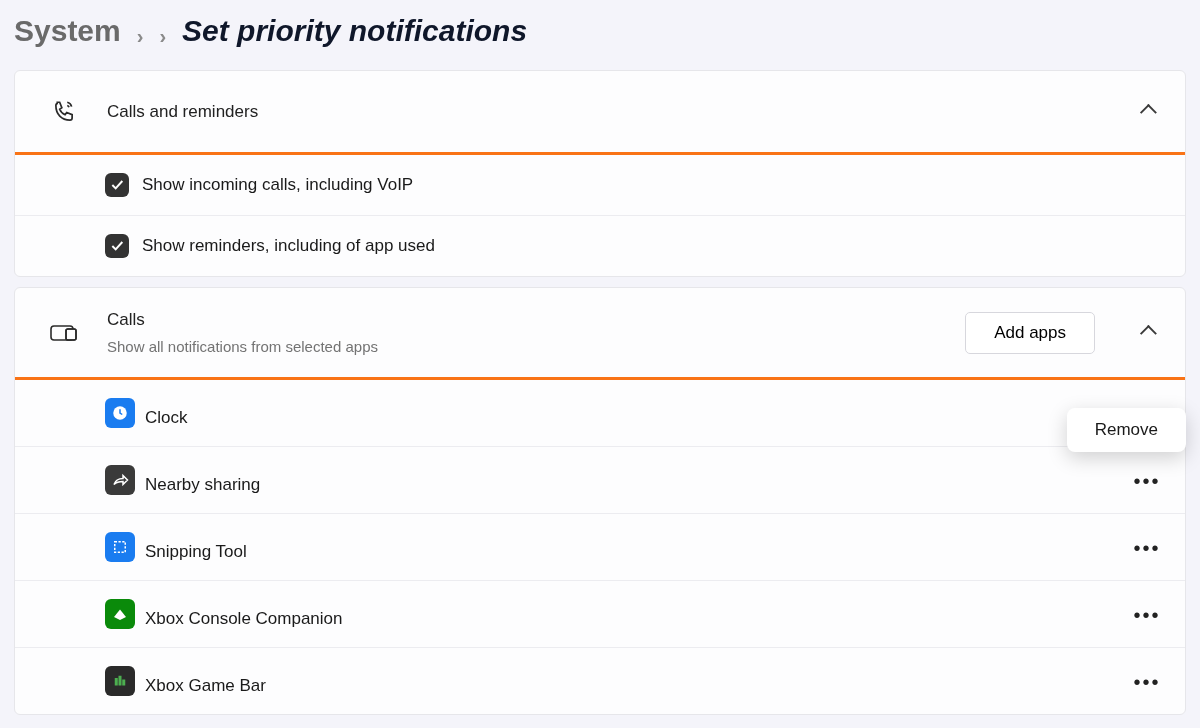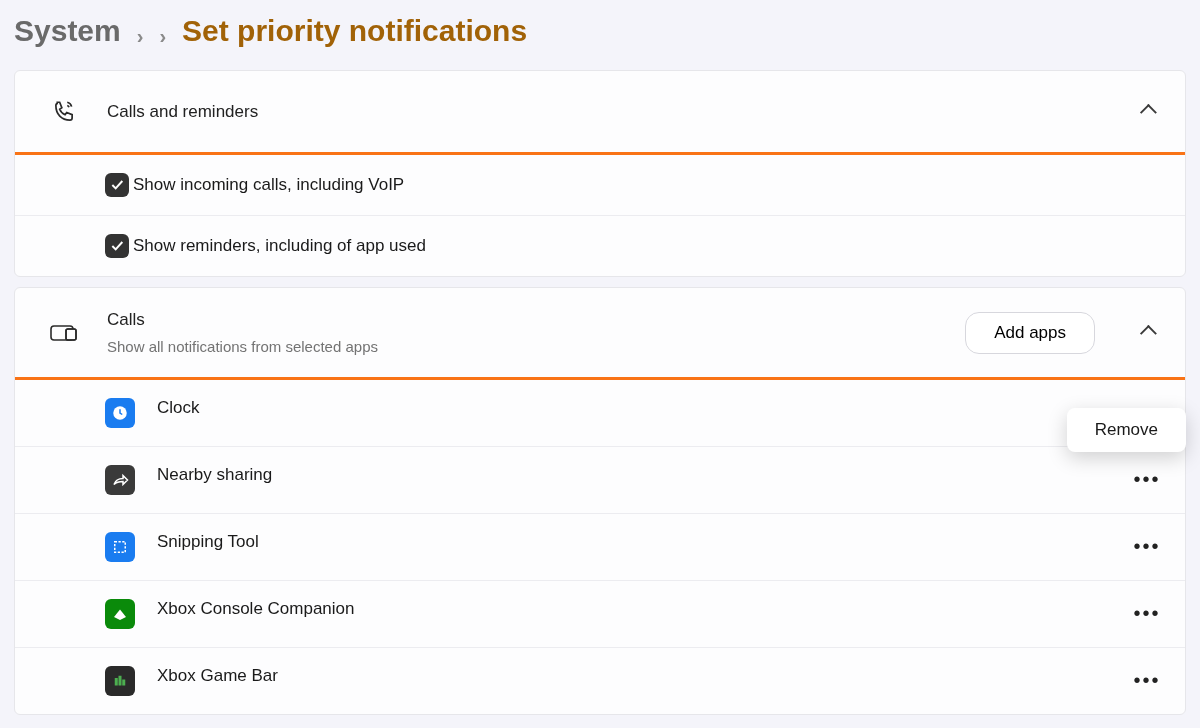"Set priority notifications" .breadcrumb .crumb-current { color: #a16207 -> #0f172a; font-style: none -> italic }
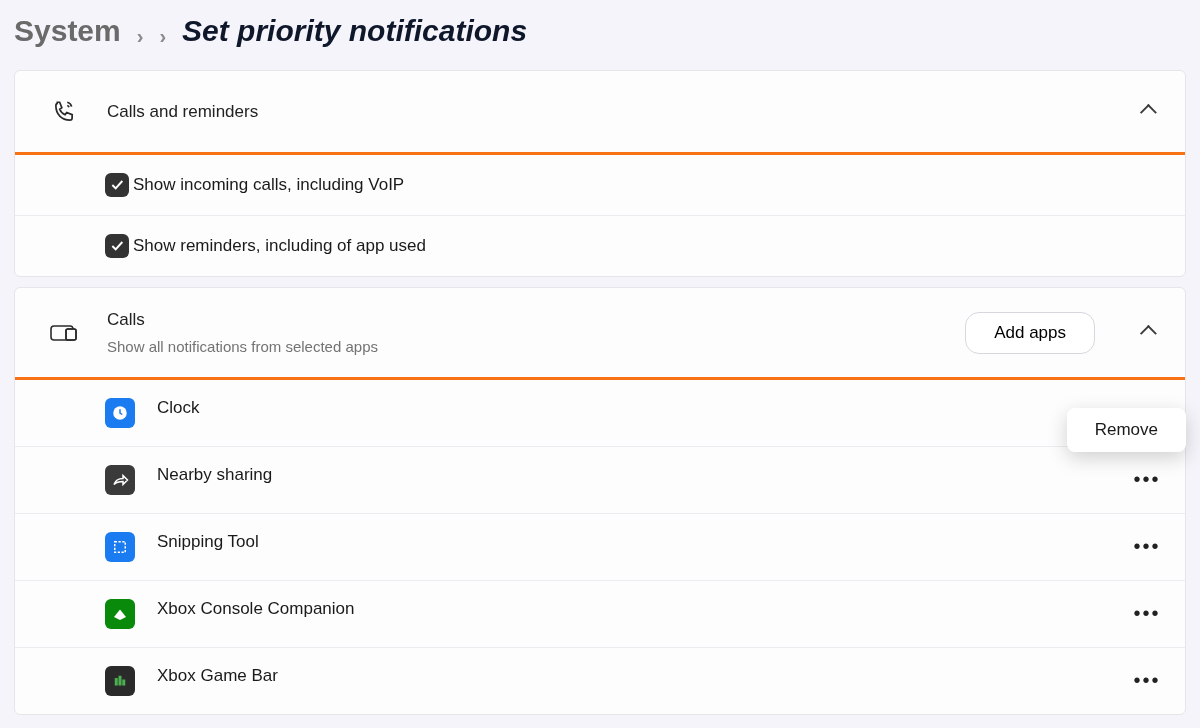"Show incoming calls, including VoIP" .check-row { gap: 4px -> 13px }
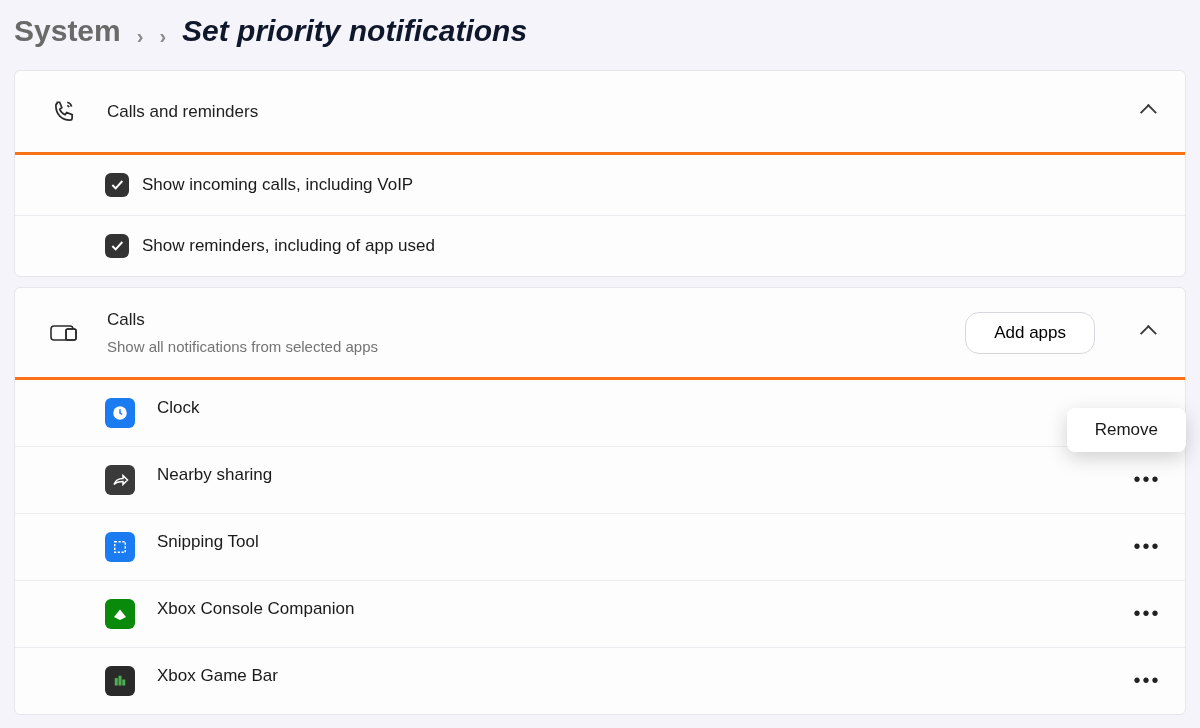"Add apps" .btn-outline { border-radius: 14px -> 5px }
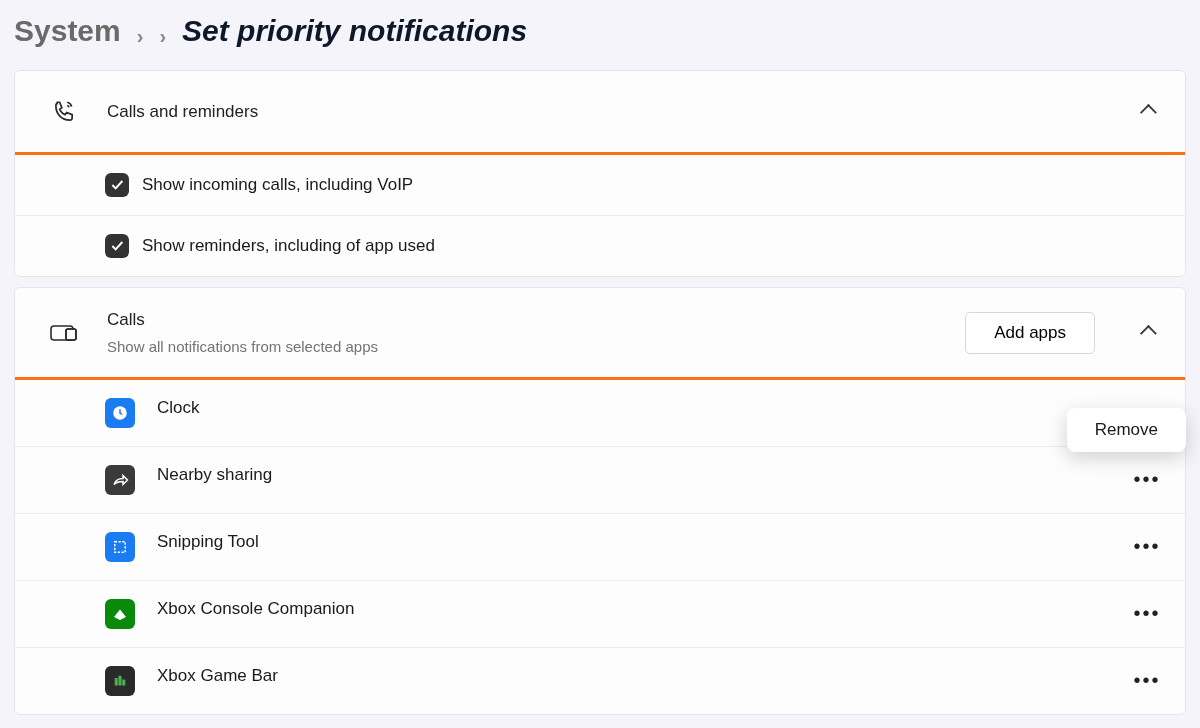"Clock" .app-row { align-items: flex-start -> flex-end; gap: 22px -> 10px }
